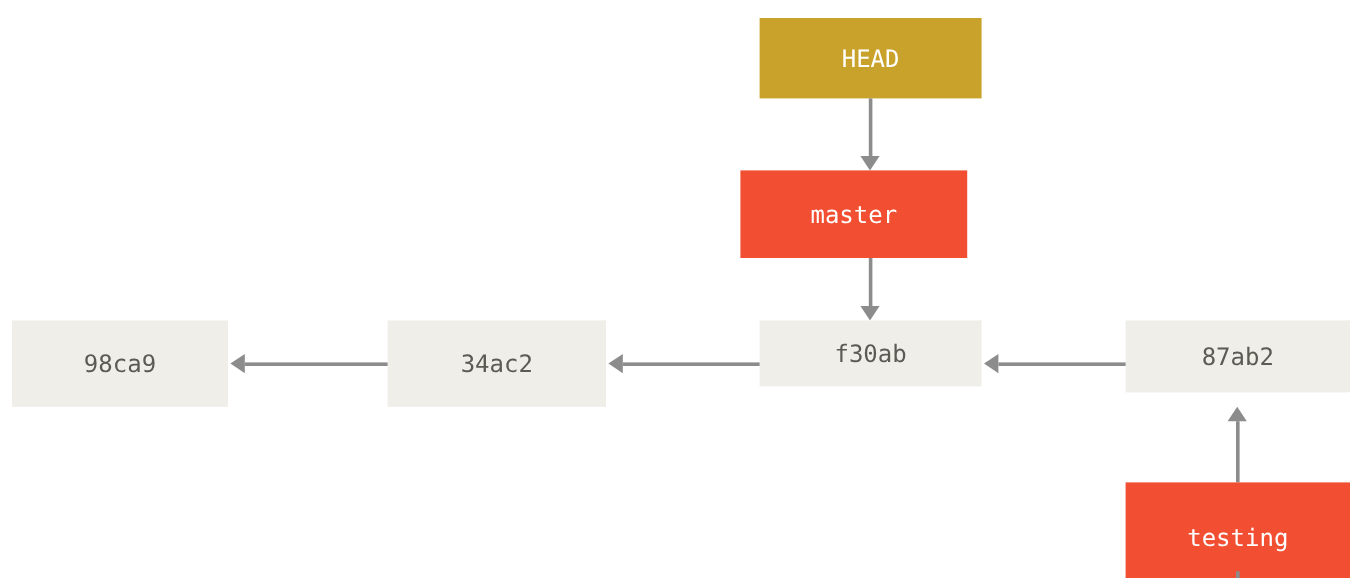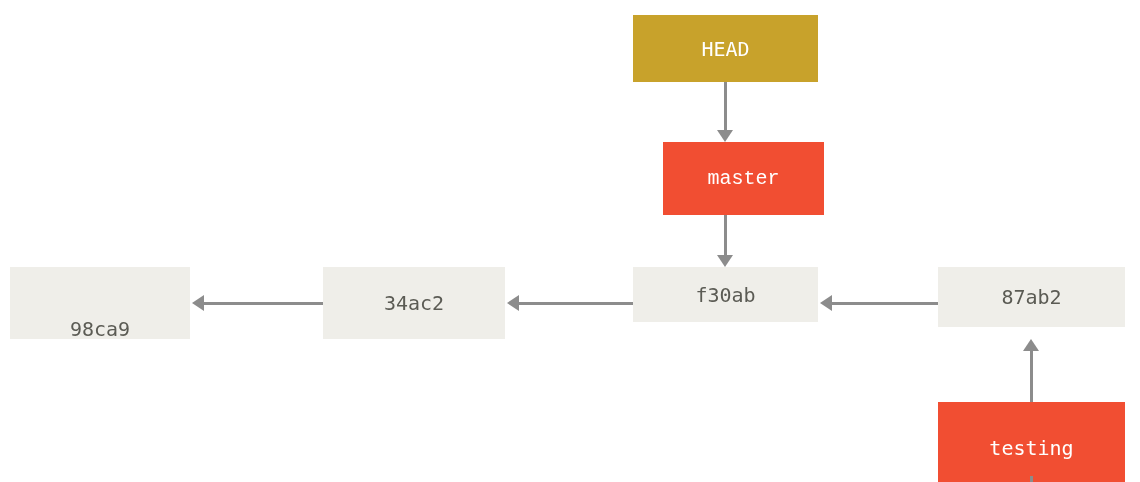"master" .master-pos { font-family: Liberation Mono, monospace -> none; left: 663px -> 617px; width: 161px -> 189px }
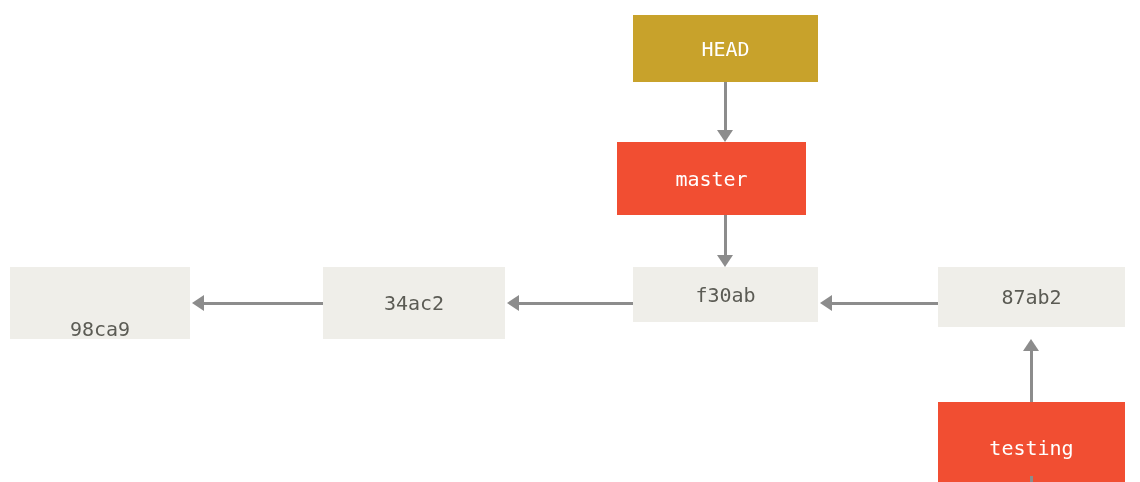"98ca9" .c0 { align-items: flex-end -> none }
